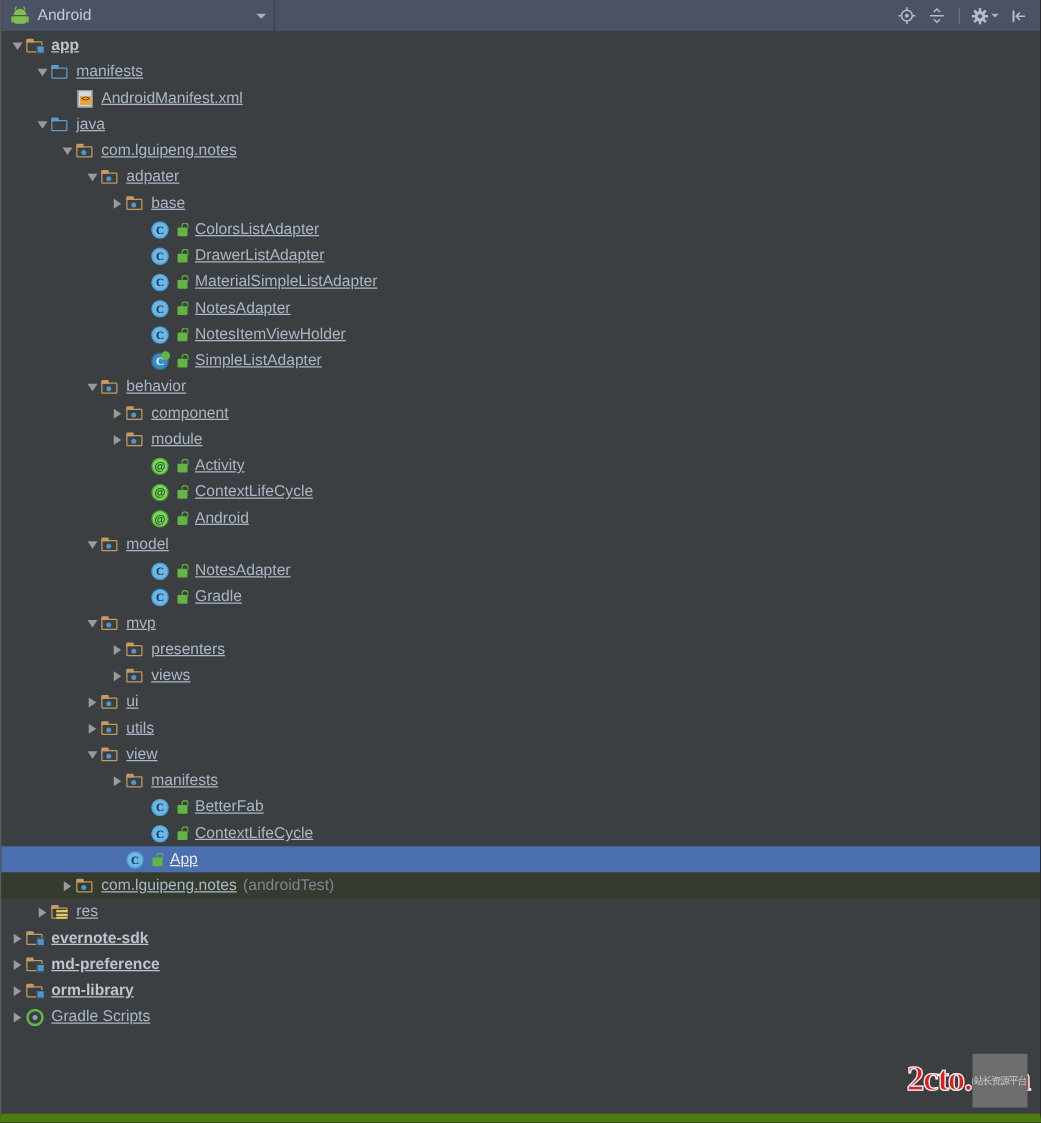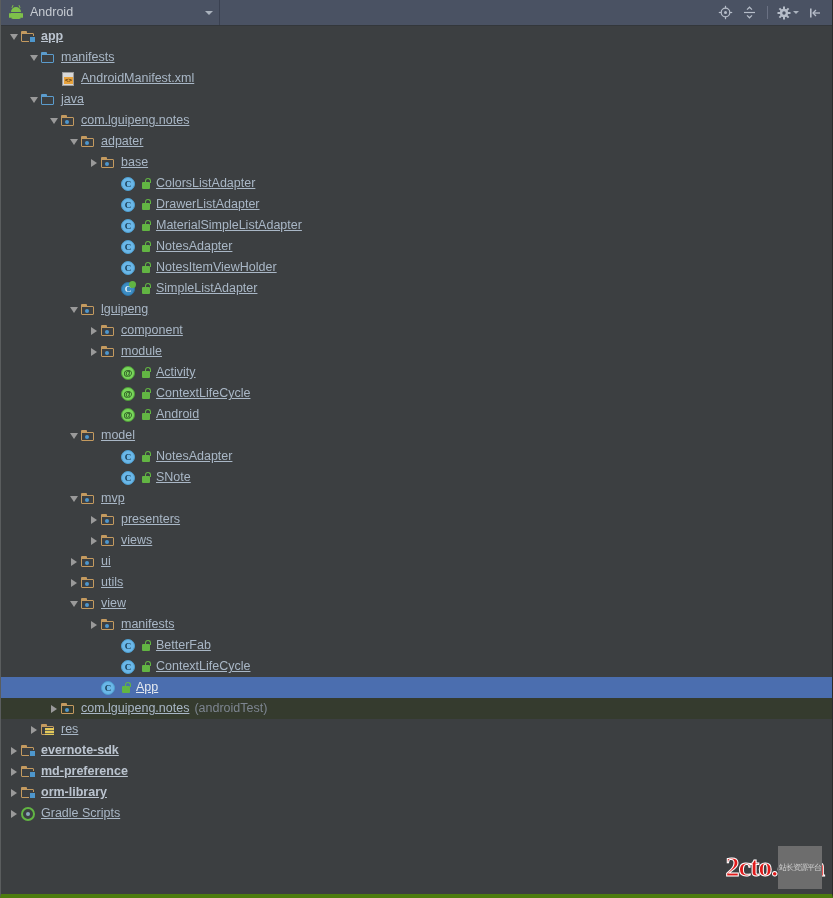"Android" .window { border-bottom: 4px solid #4d7c0f -> 7px solid #4d7c0f }
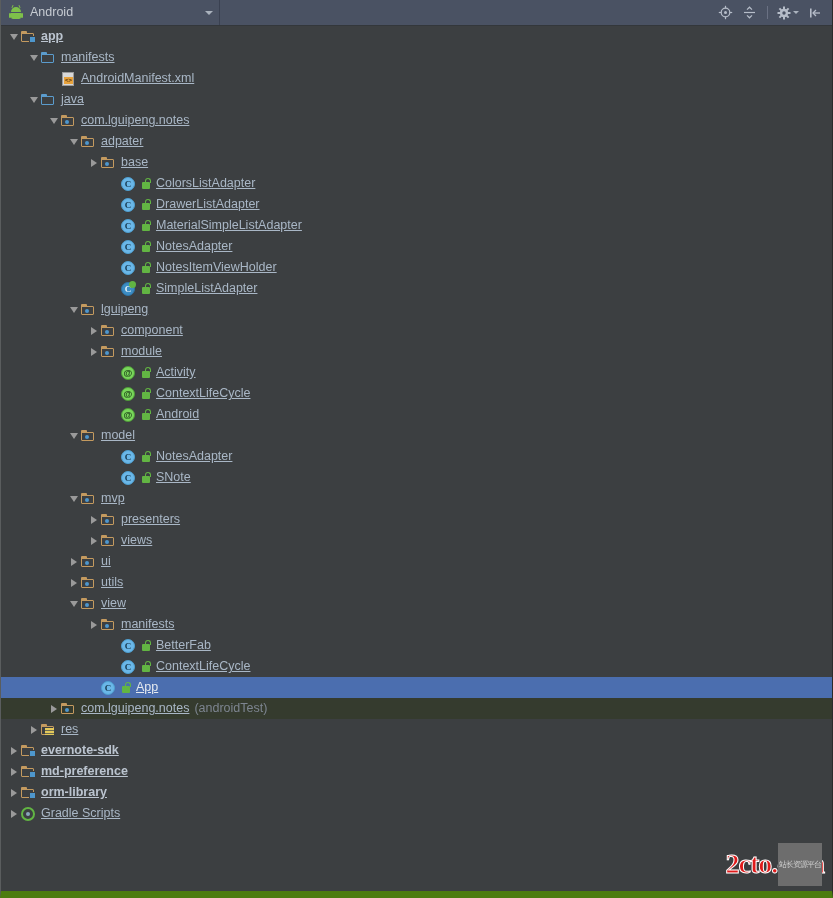"lguipeng" span.text { text: lguipeng -> behavior }
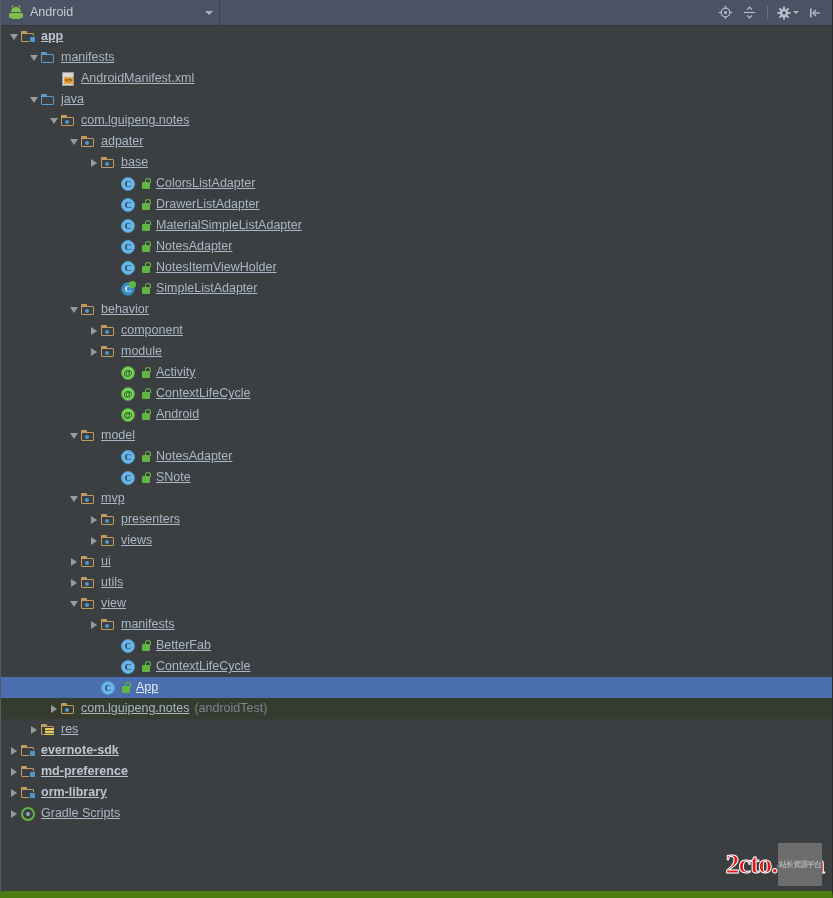"SNote" span.text { text: SNote -> Gradle }
